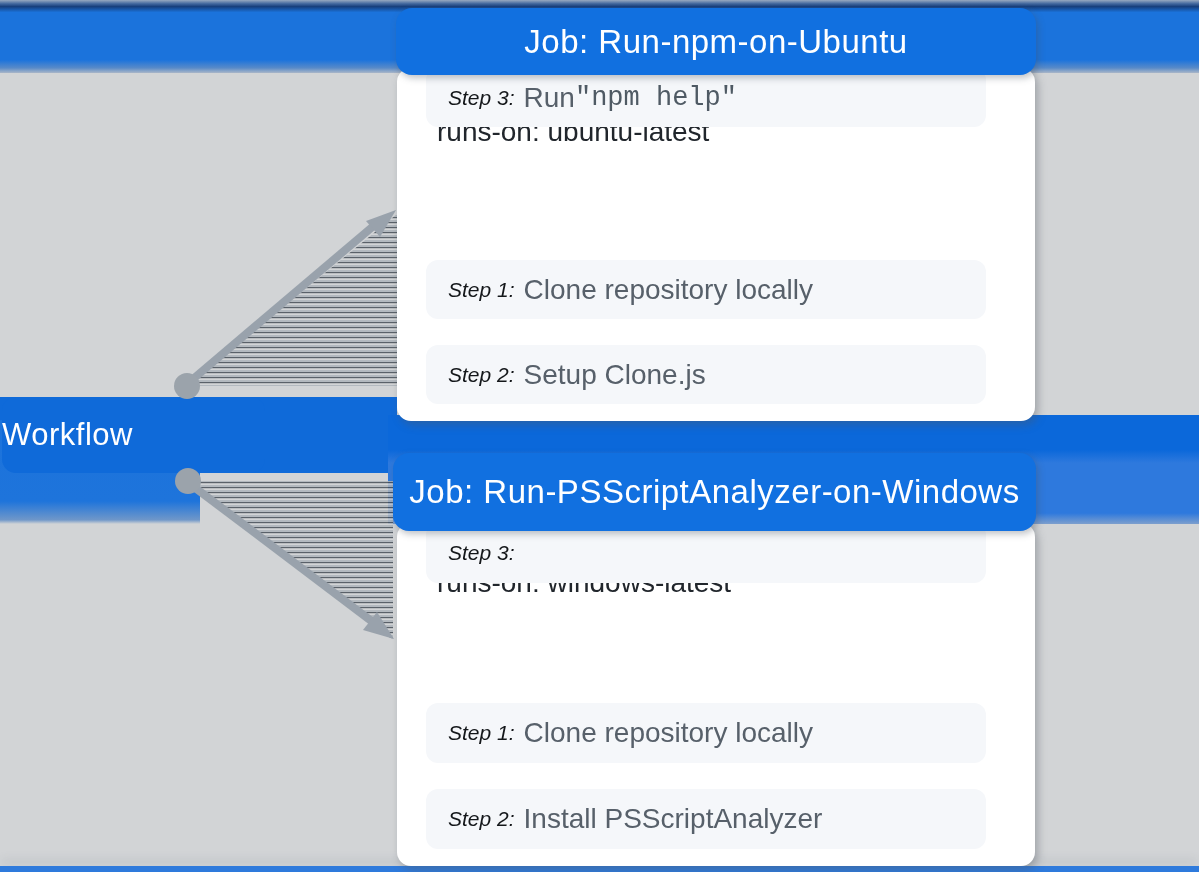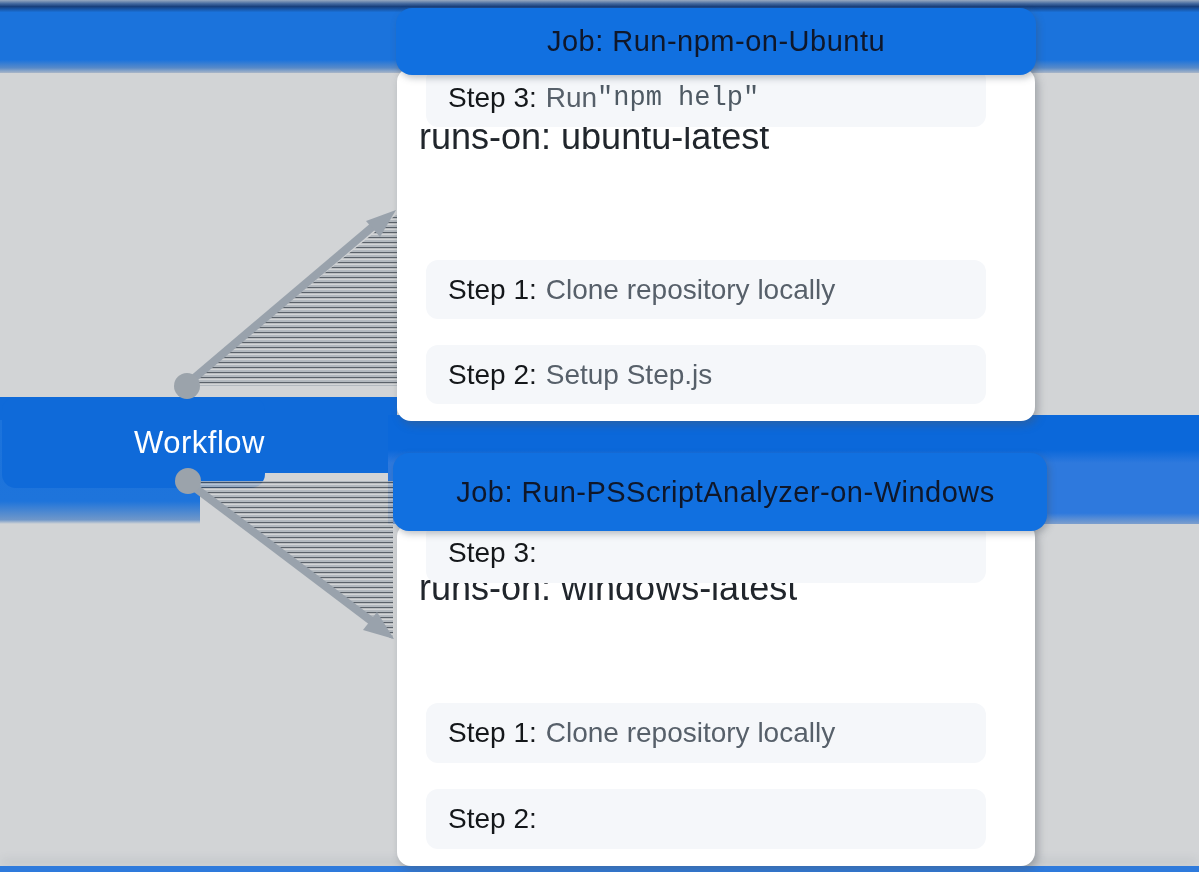"Job: Run-npm-on-Ubuntu" .job-header span { color: #0f172a -> #ffffff; font-size: 29px -> 33px }
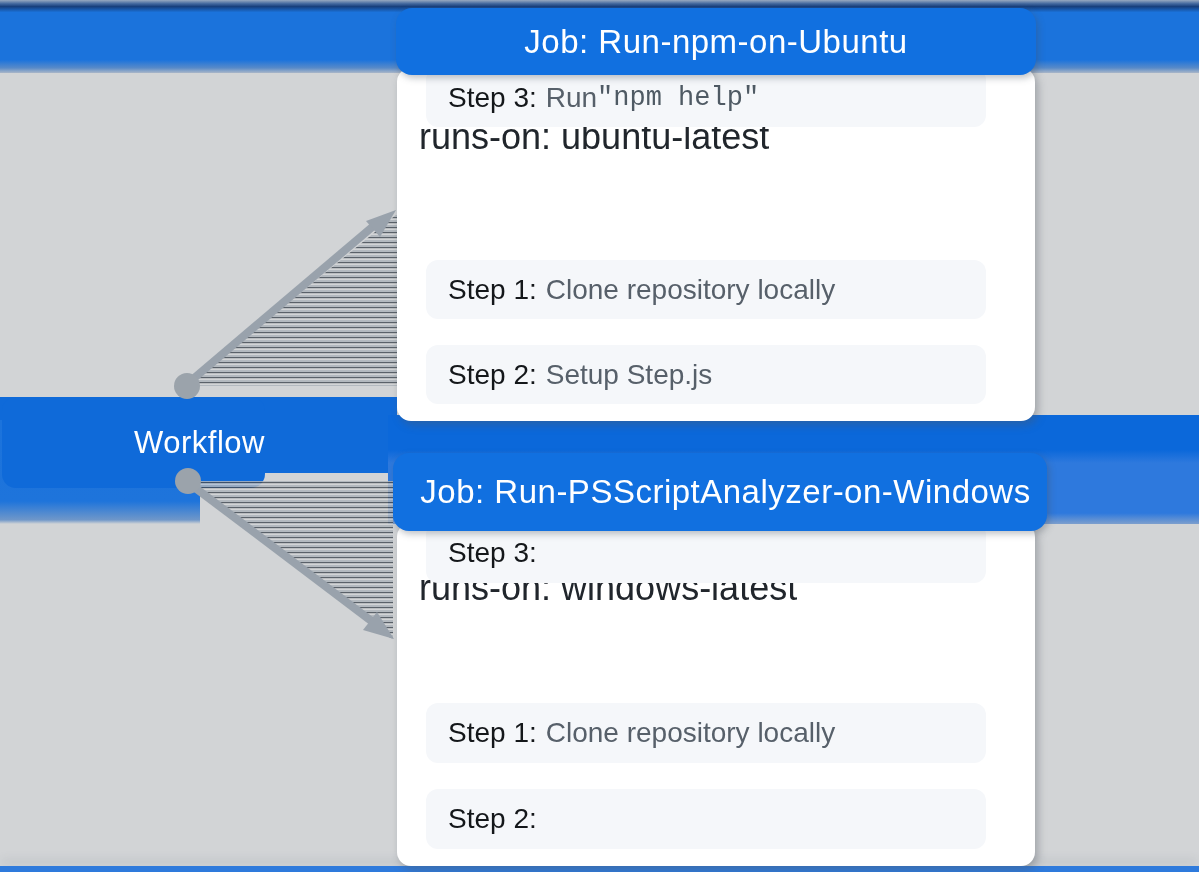"Step 3:" .step-label { font-size: 28px -> 21px; font-style: none -> italic }
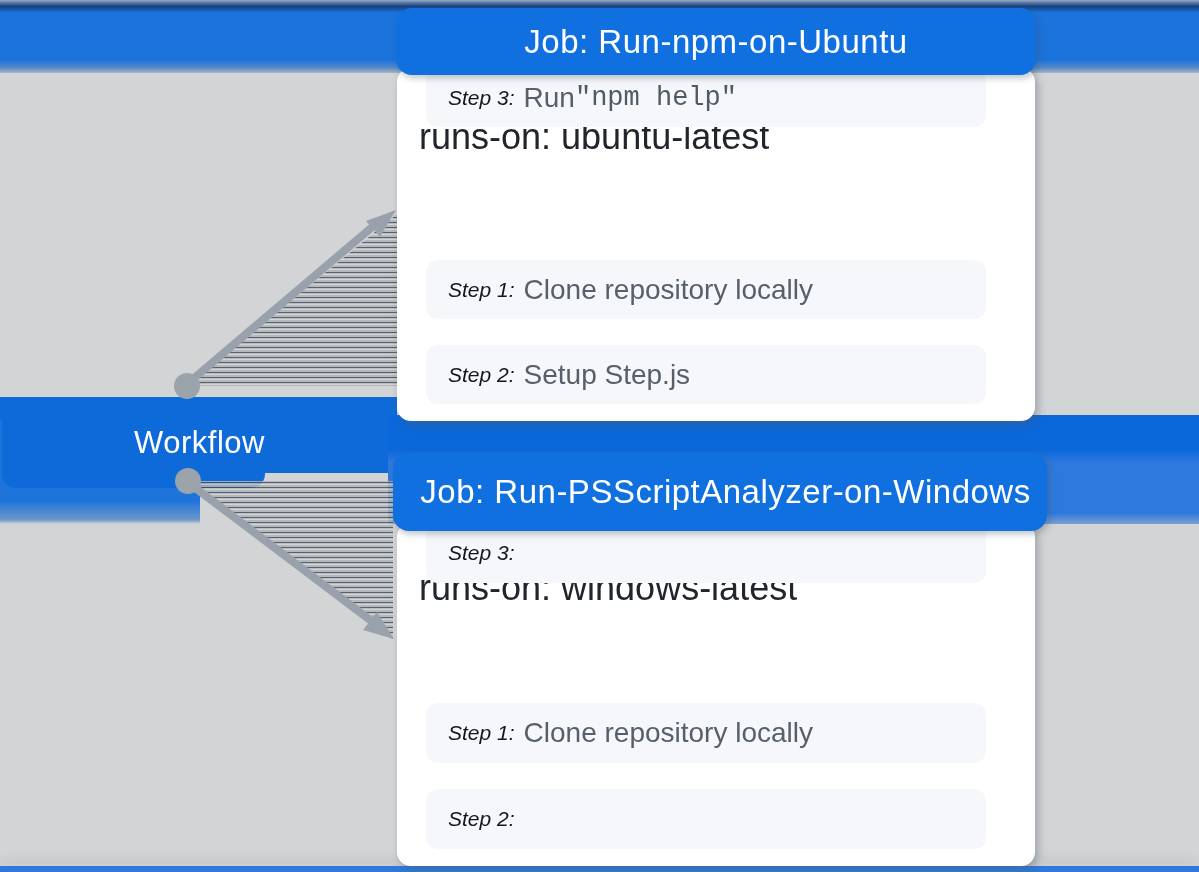"runs-on: ubuntu-latest" .runs-on { font-size: 36px -> 28px; left: 22px -> 40px }
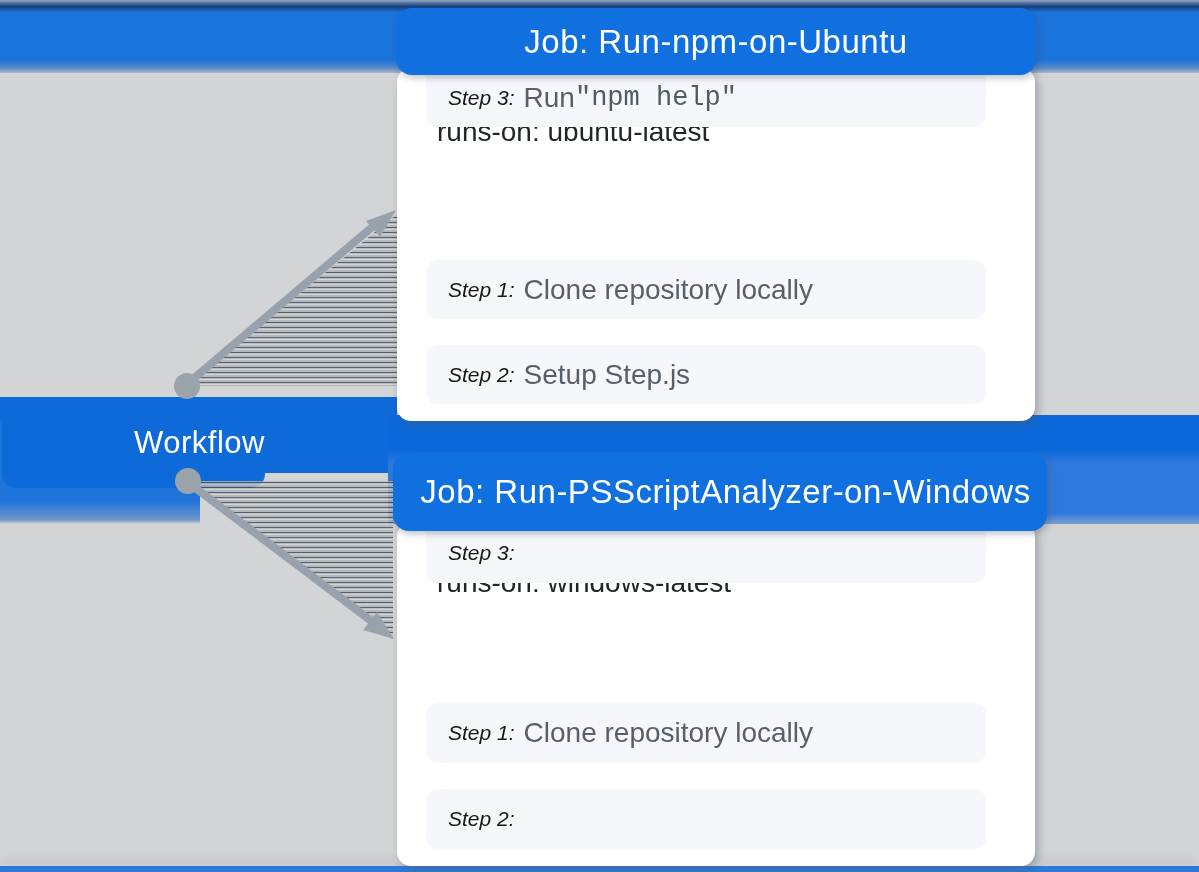"Setup Step.js" span.step-text { text: Step.js -> Clone.js }
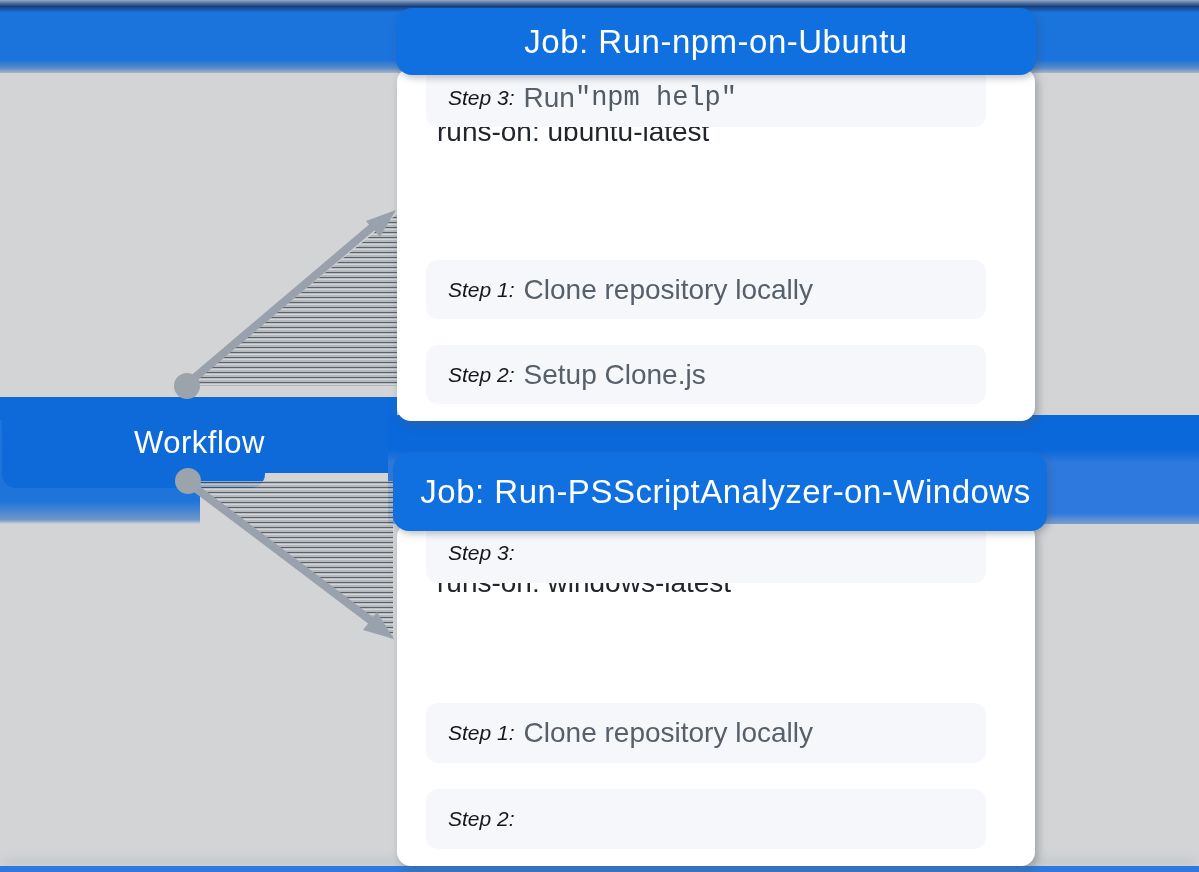"Workflow" #workflow-node { height: 91px -> 76px; justify-content: flex-end -> flex-start }
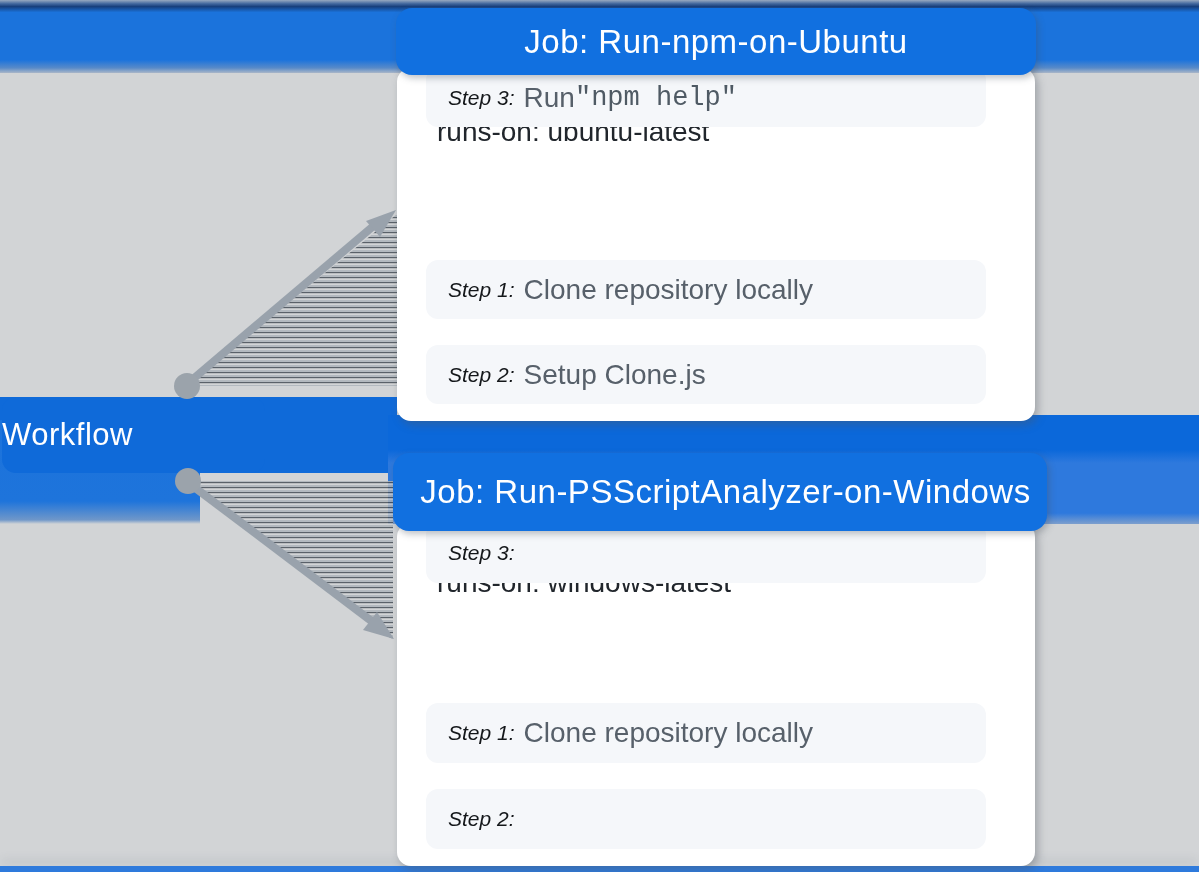"Job: Run-PSScriptAnalyzer-on-Windows" #job-card-2 .job-header { padding-left: 11px -> none }
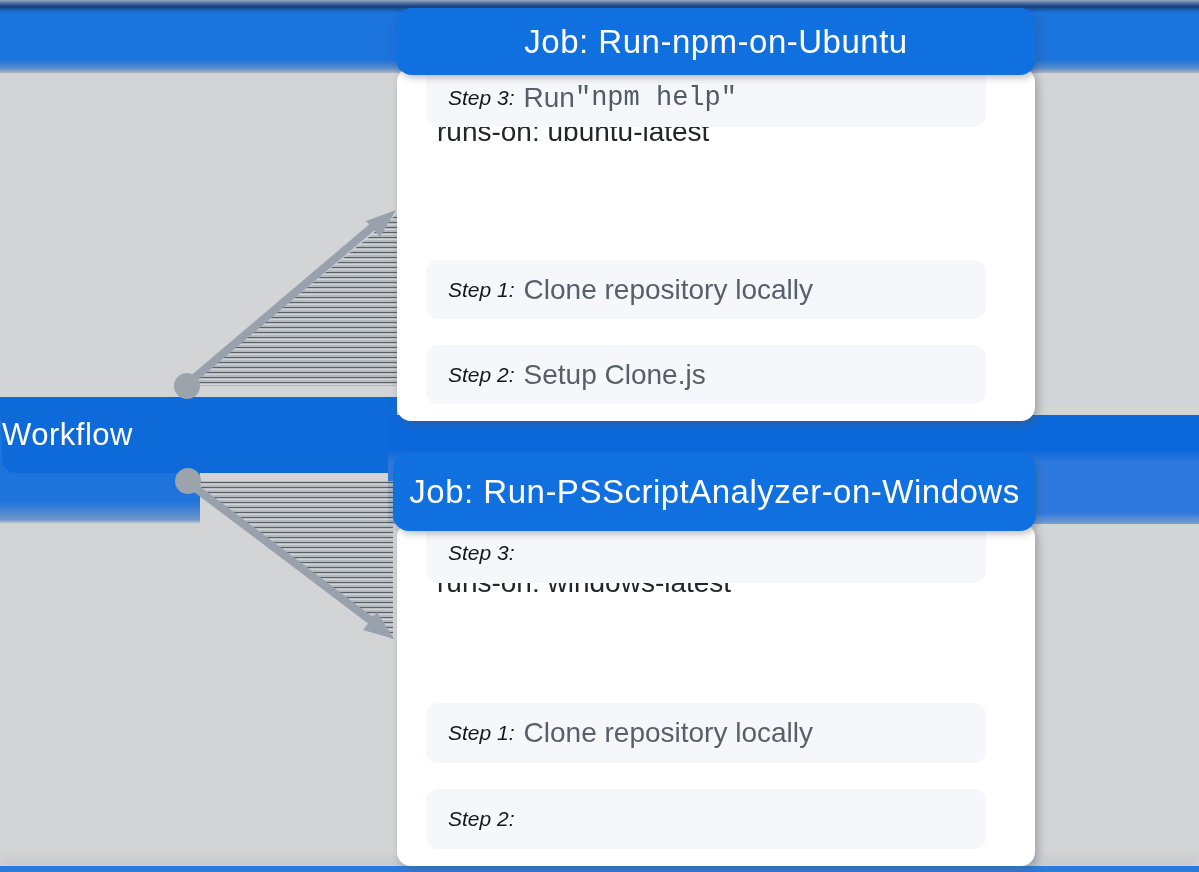"Install PSScriptAnalyzer" span.step-text { html: none -> <span>Install PSScriptAnalyzer</span> }
